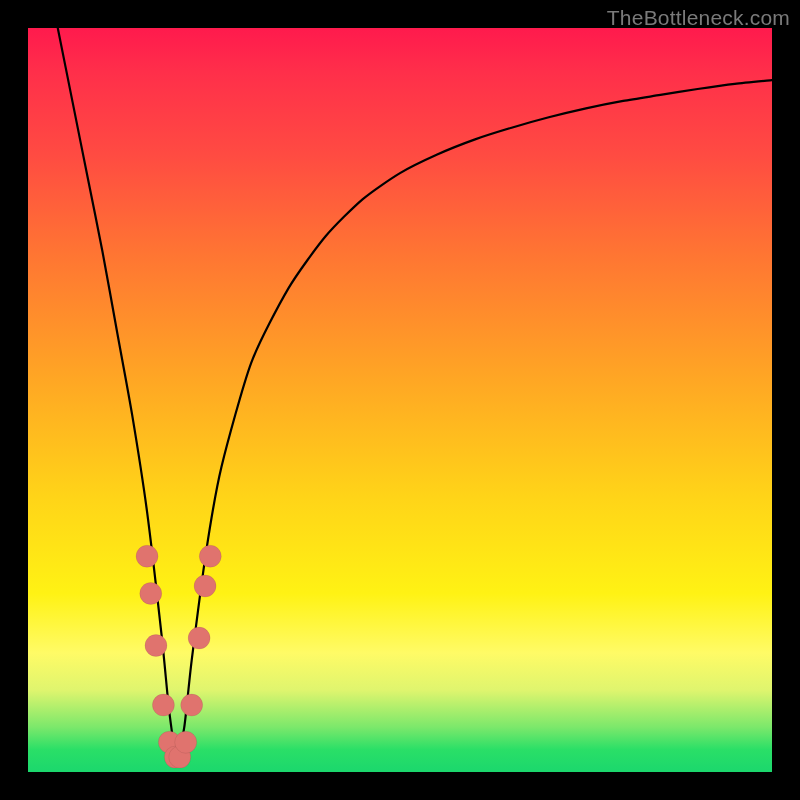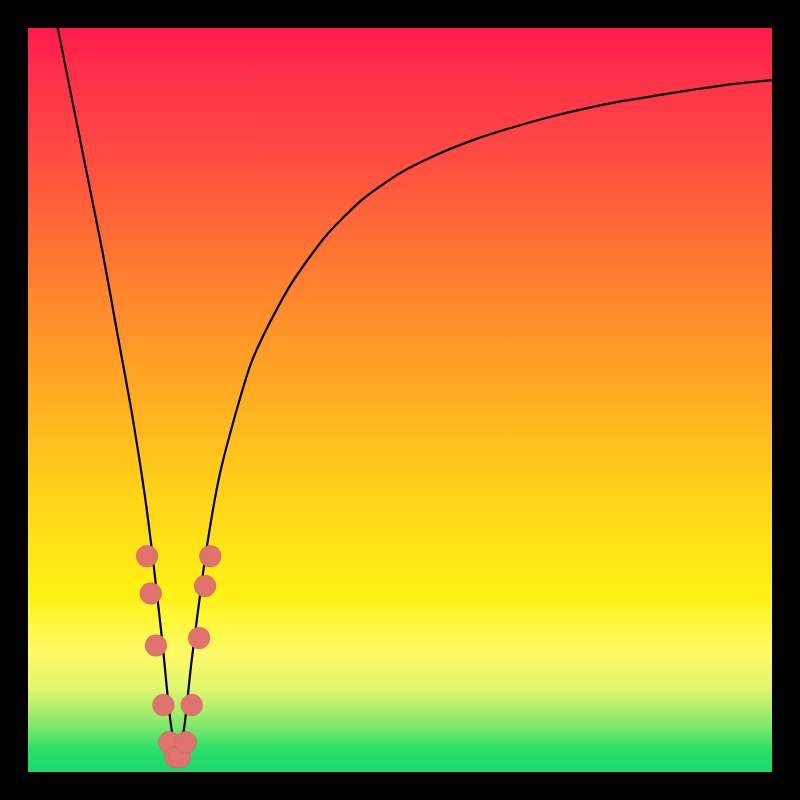"TheBottleneck.com" div.watermark { html: none -> <div>TheBottleneck.com</div> }
